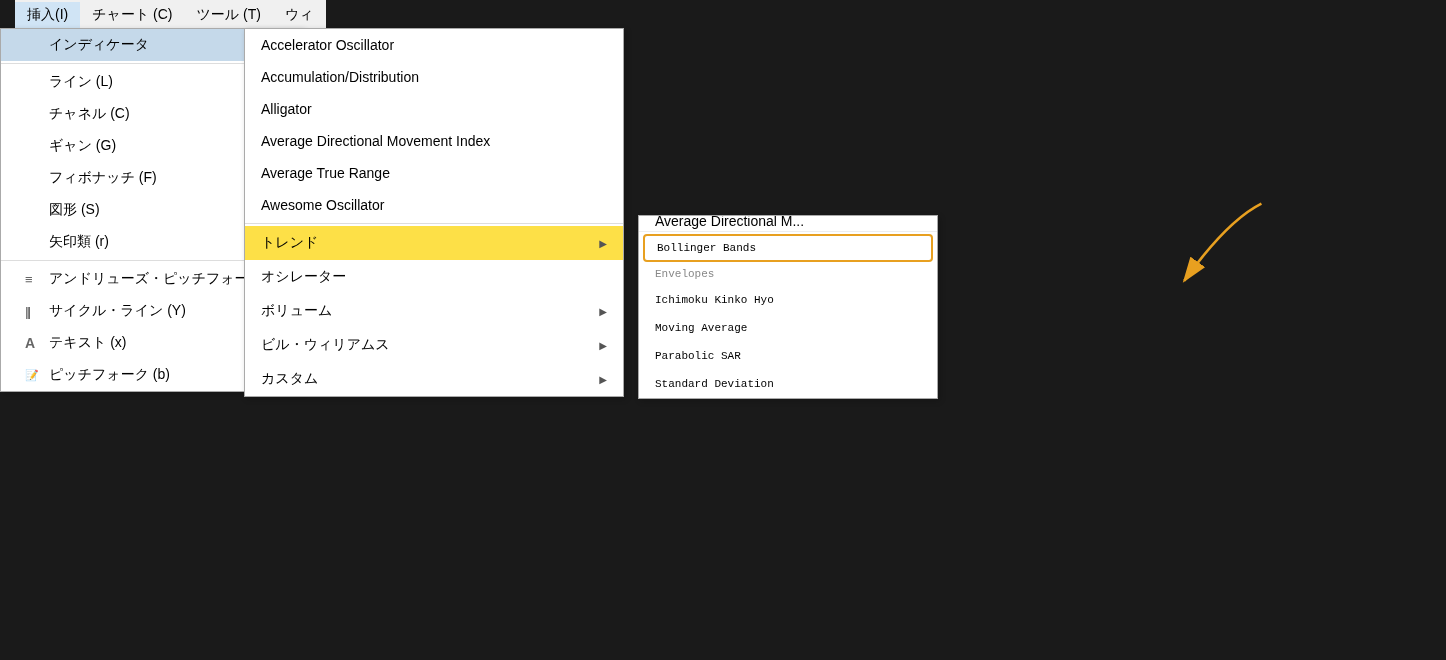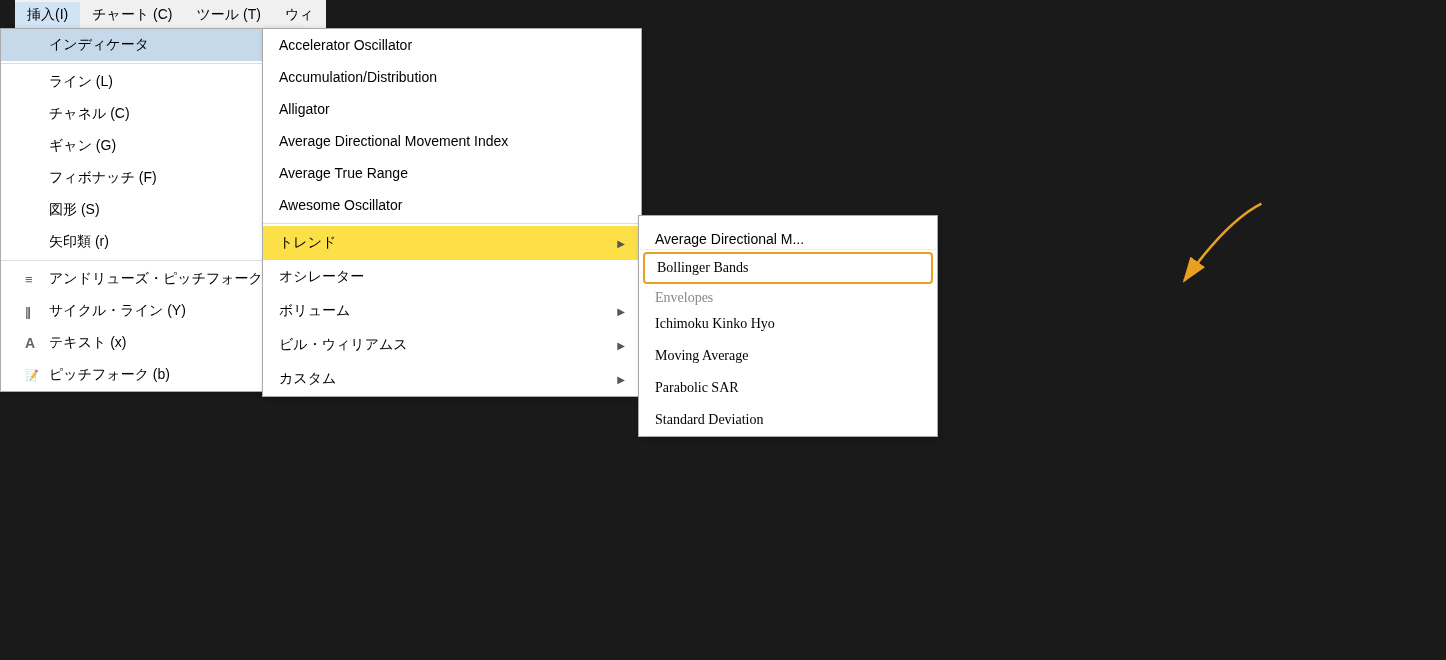"Accelerator Oscillator" div.dropdown-l2 { left: 262px -> 244px }
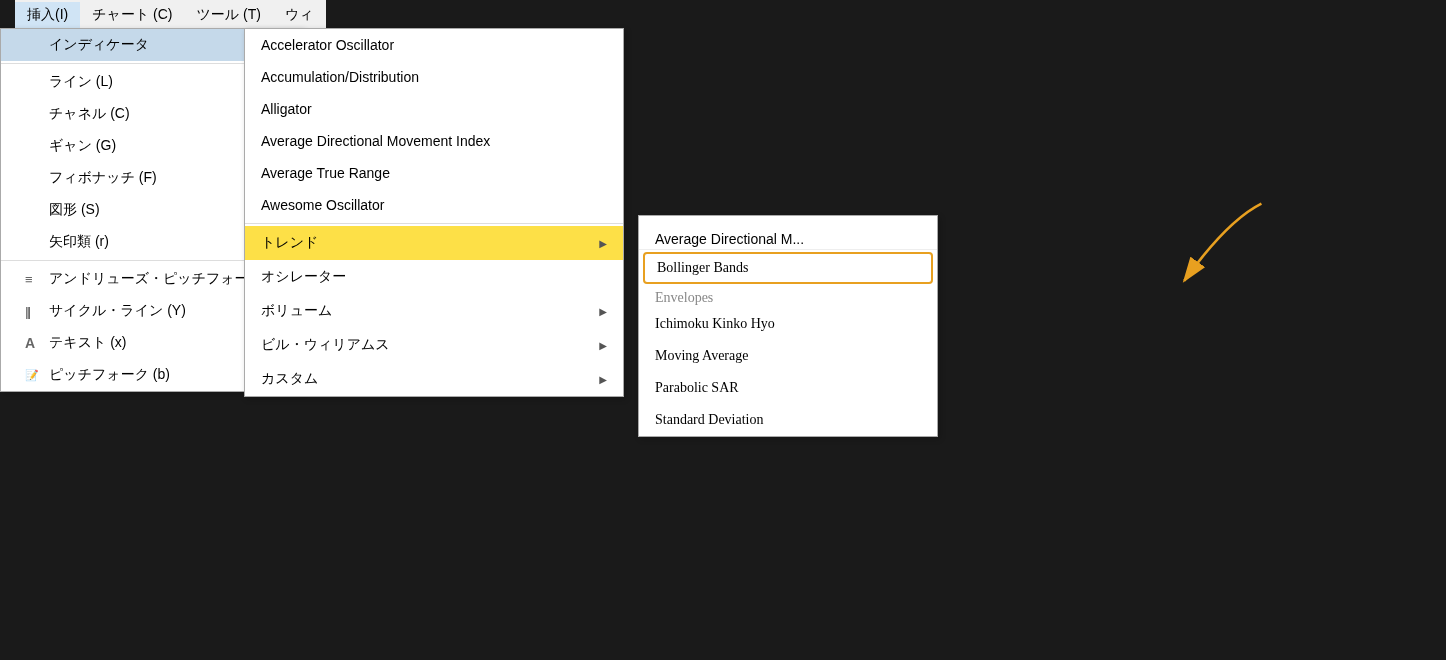"Average Directional M..." .partial-item { height: 34px -> 16px }
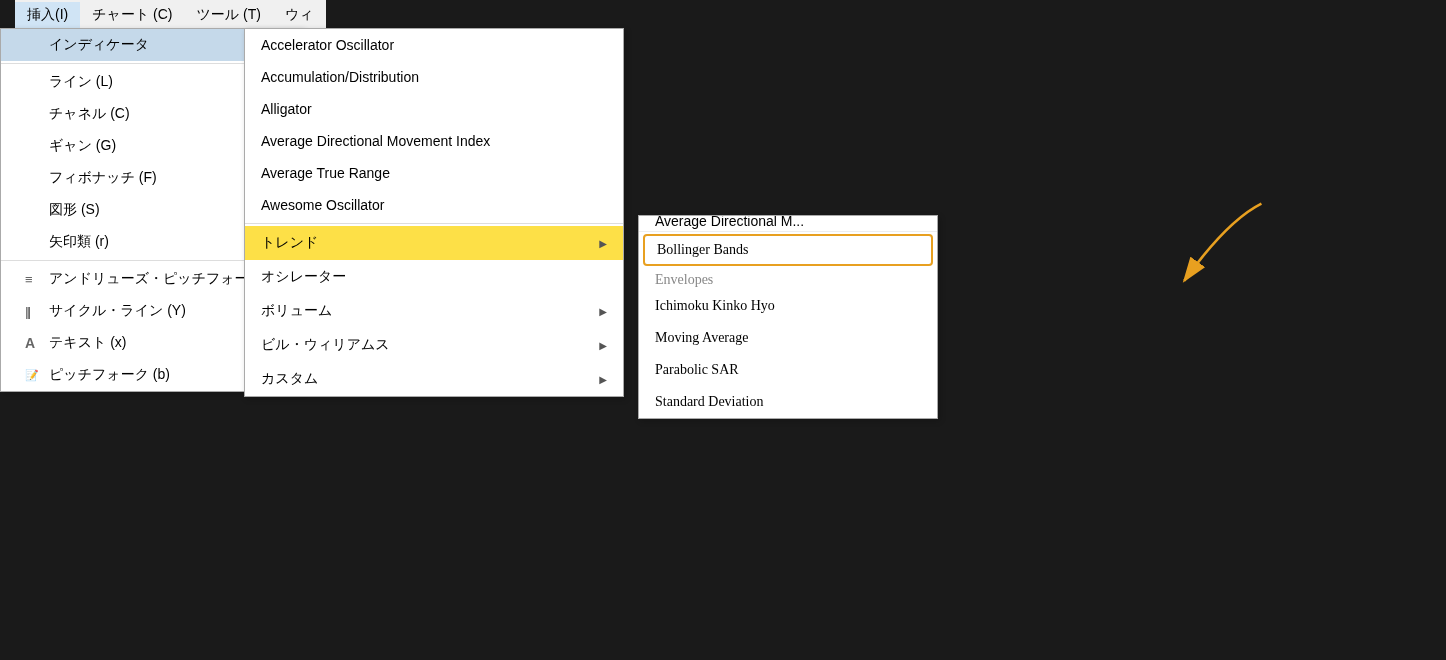"Bollinger Bands" .dropdown-l3 .menu-item { font-family: Liberation Serif, serif -> Liberation Mono, monospace; font-size: 14px -> 11px }
